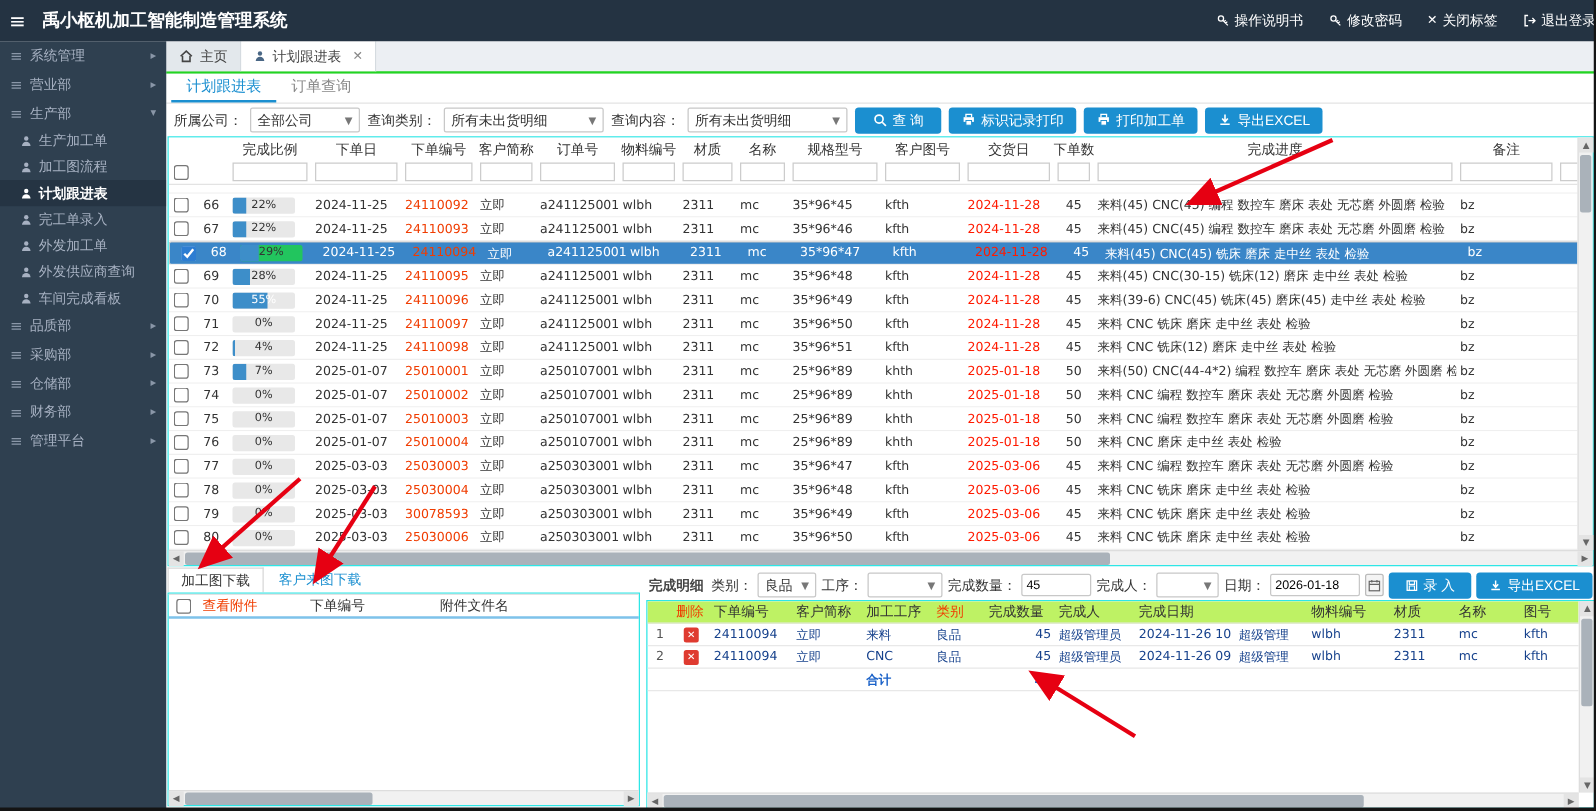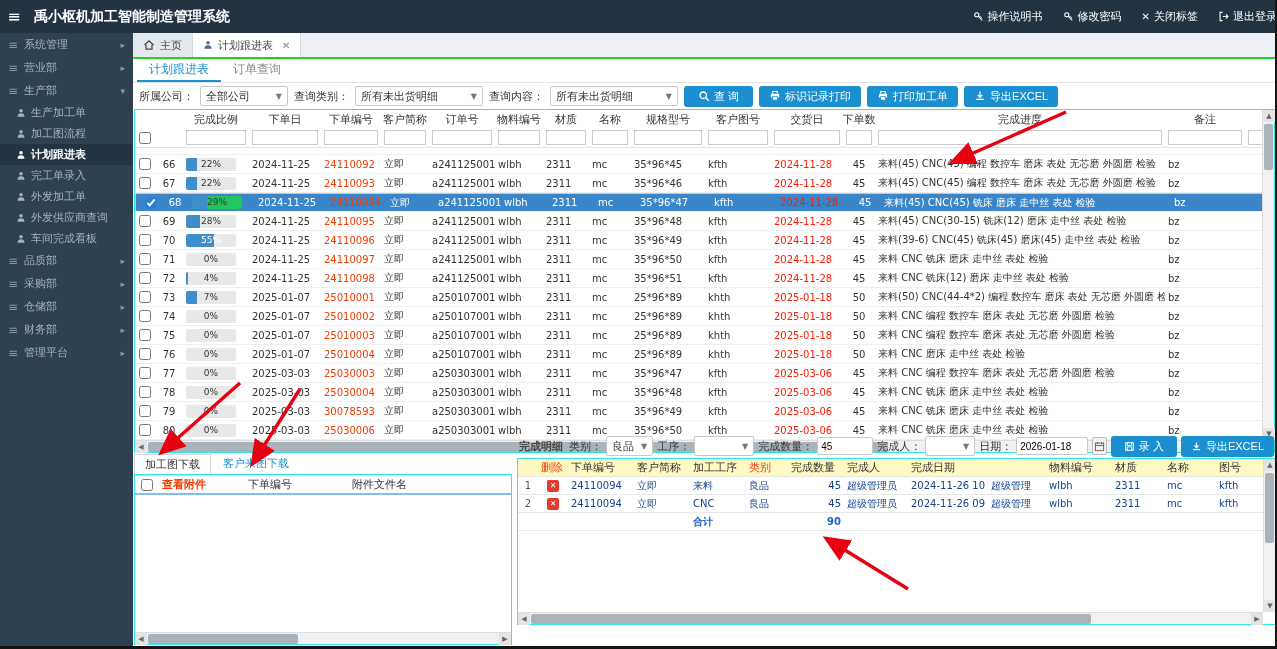"完成明细" .dpanel { top: 401px -> 423px }
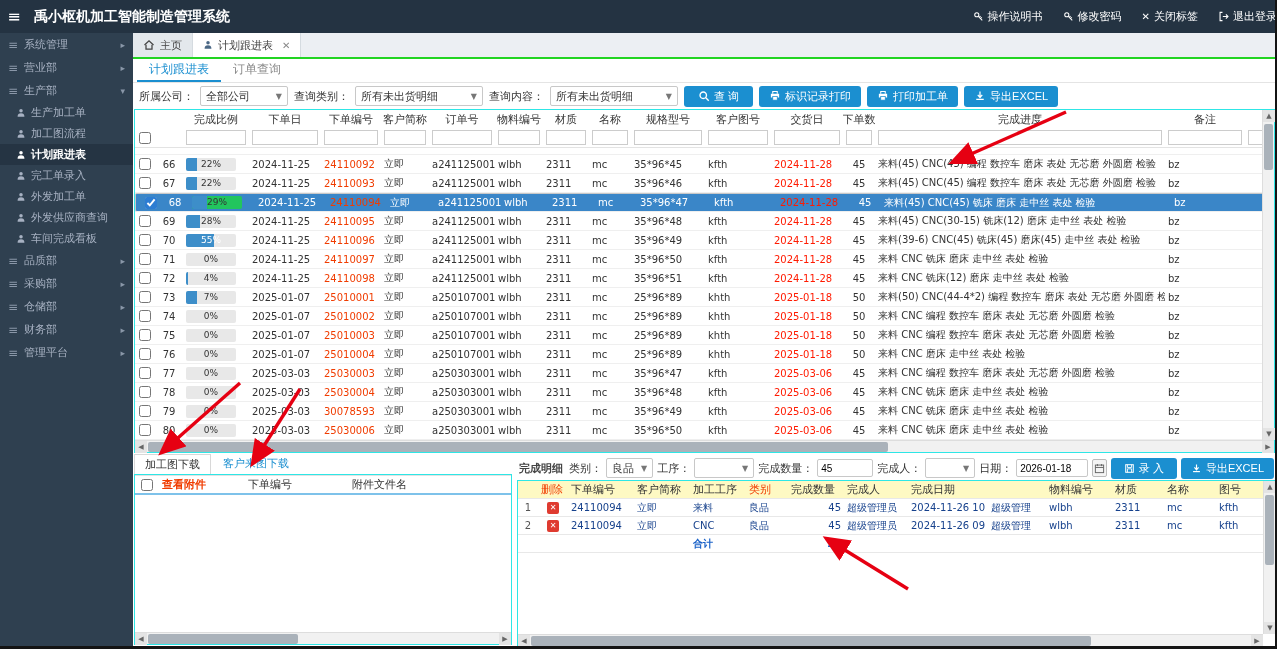"查看附件" div.c { font-weight: bold -> normal }
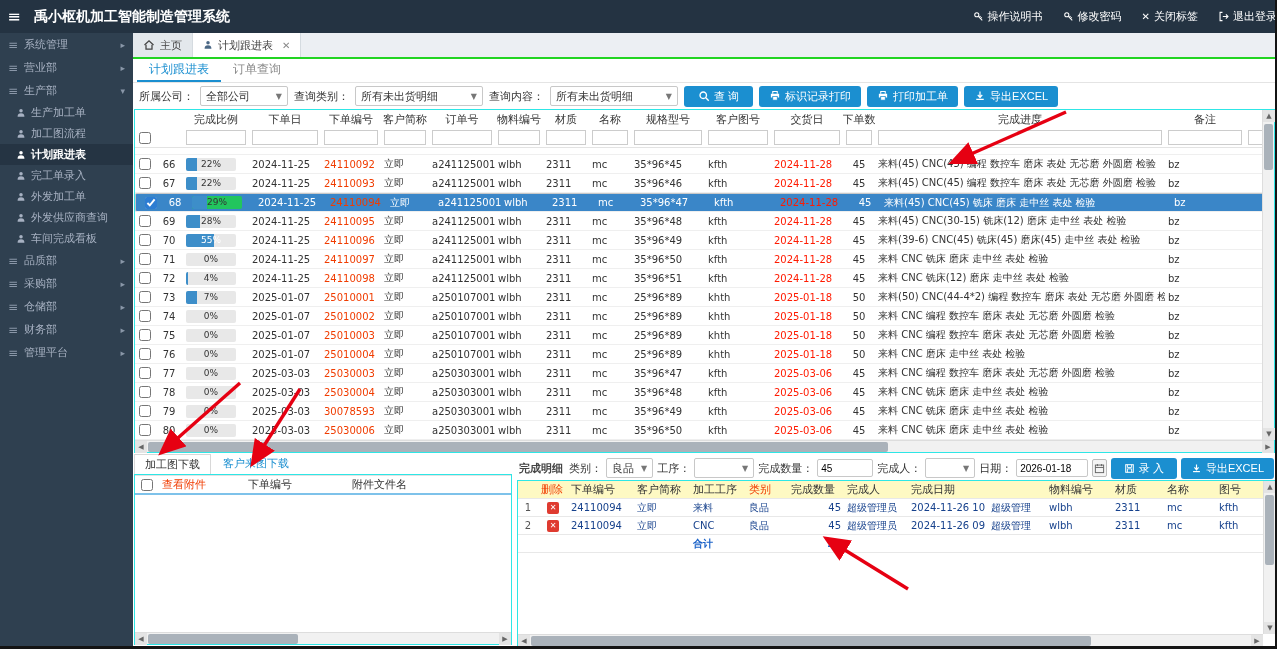"删除" .d-row.hdr { background: #fef9c3 -> #bef264 }
